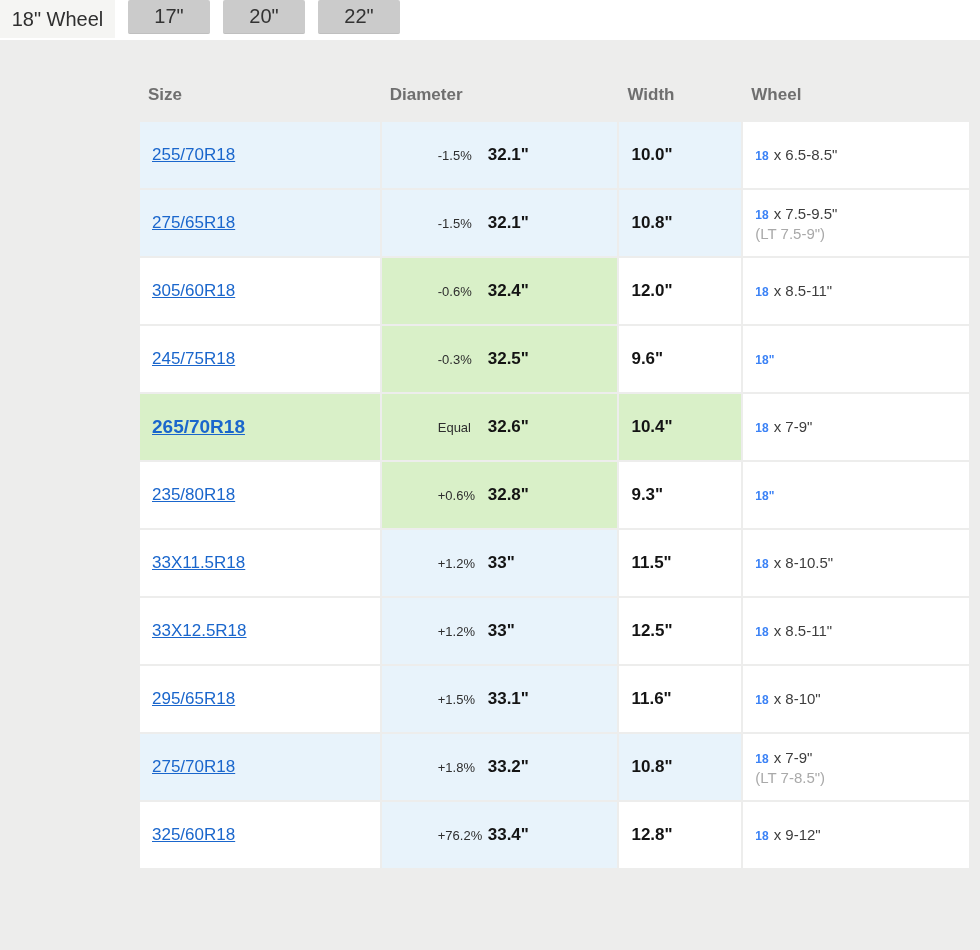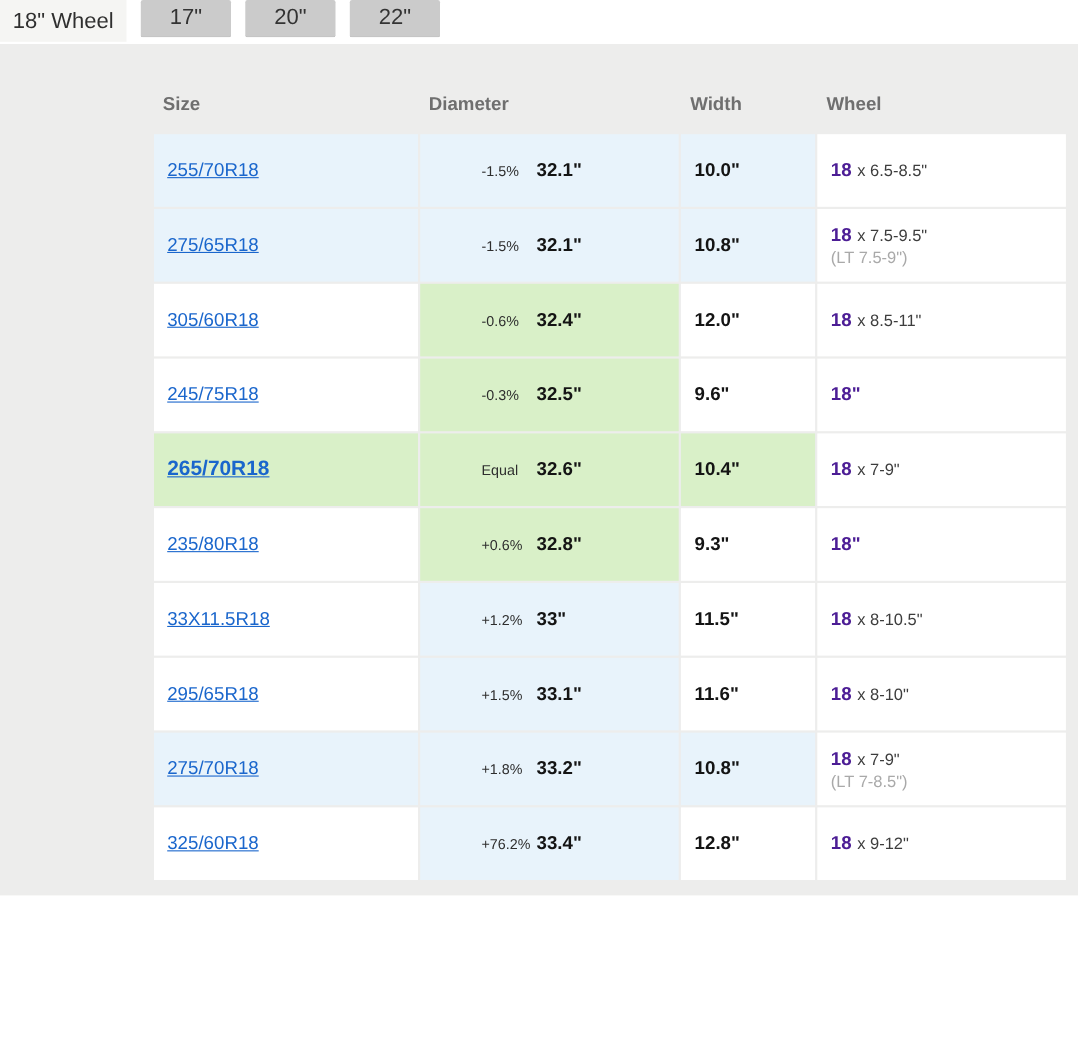"Size" .content { height: 774px -> 910px }
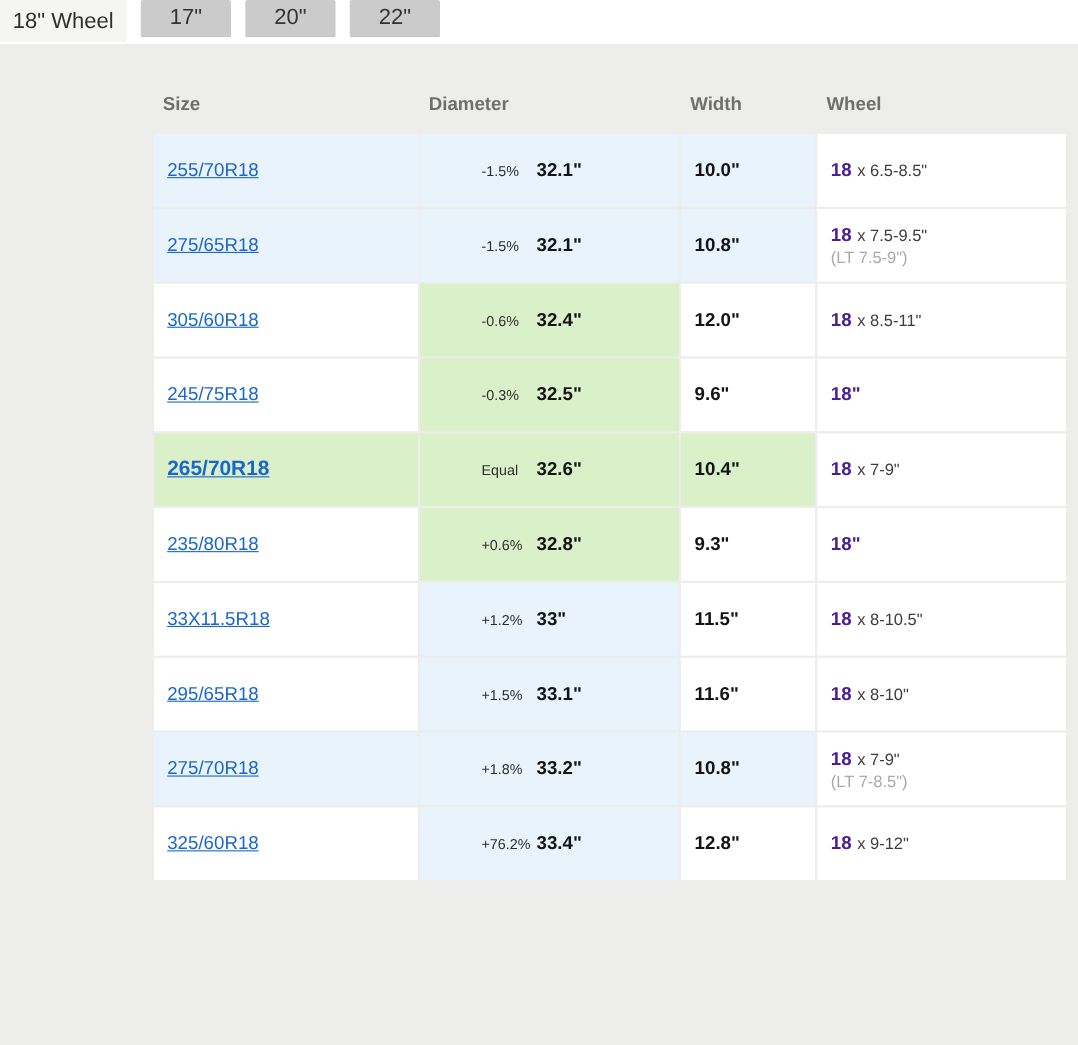"18" .wheel-main { color: #4c1d95 -> #3b82f6; font-size: 17px -> 12px }
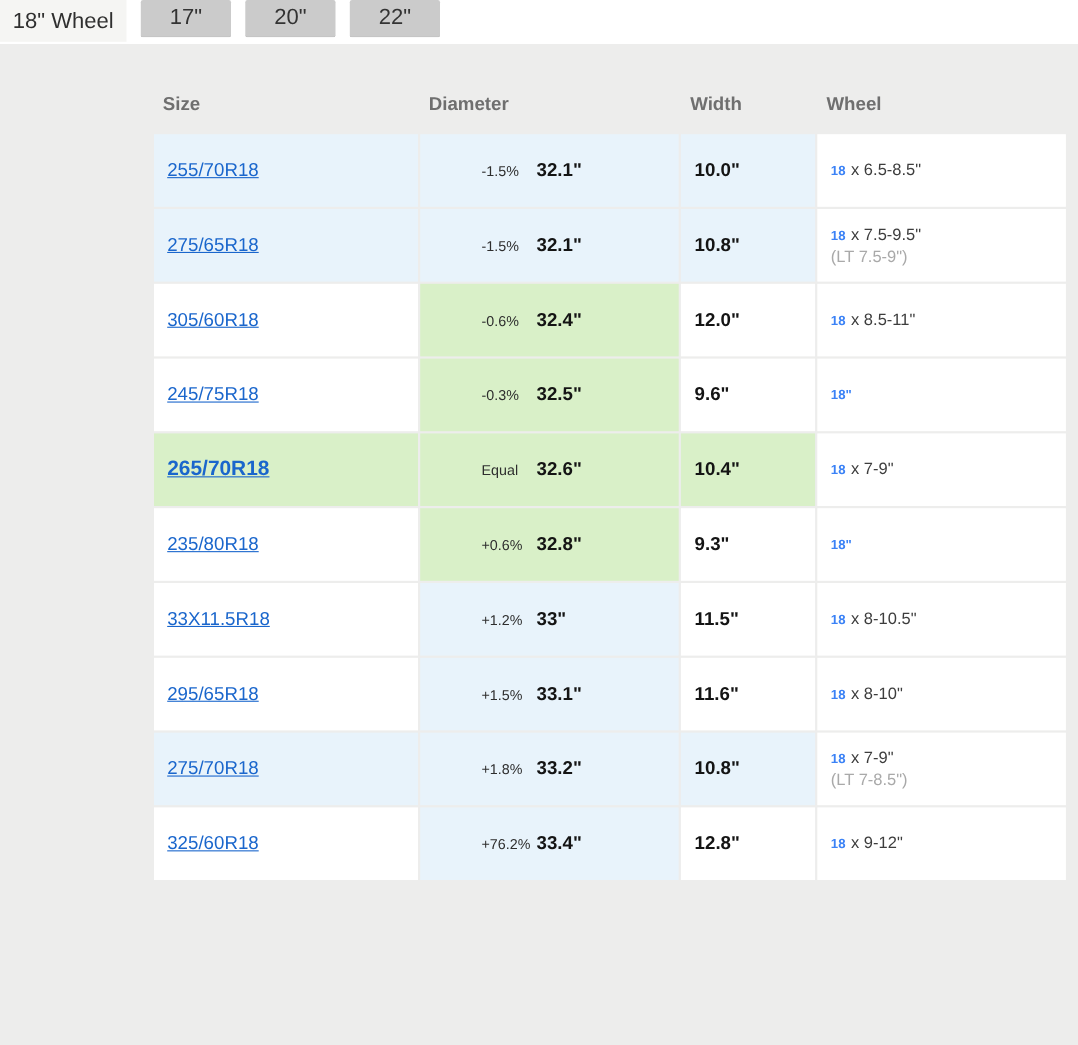"33X12.5R18" tr { html: none -> <tr> <td> <a>33X12.5R18</a> </td> <td> <span>+1.2%</span><span>33"</span> </td> <td> <span>12.5"</span> </td> <td> <div> <span>18</span><span>x 8.5-11"</span> </div> </td> </tr> }
